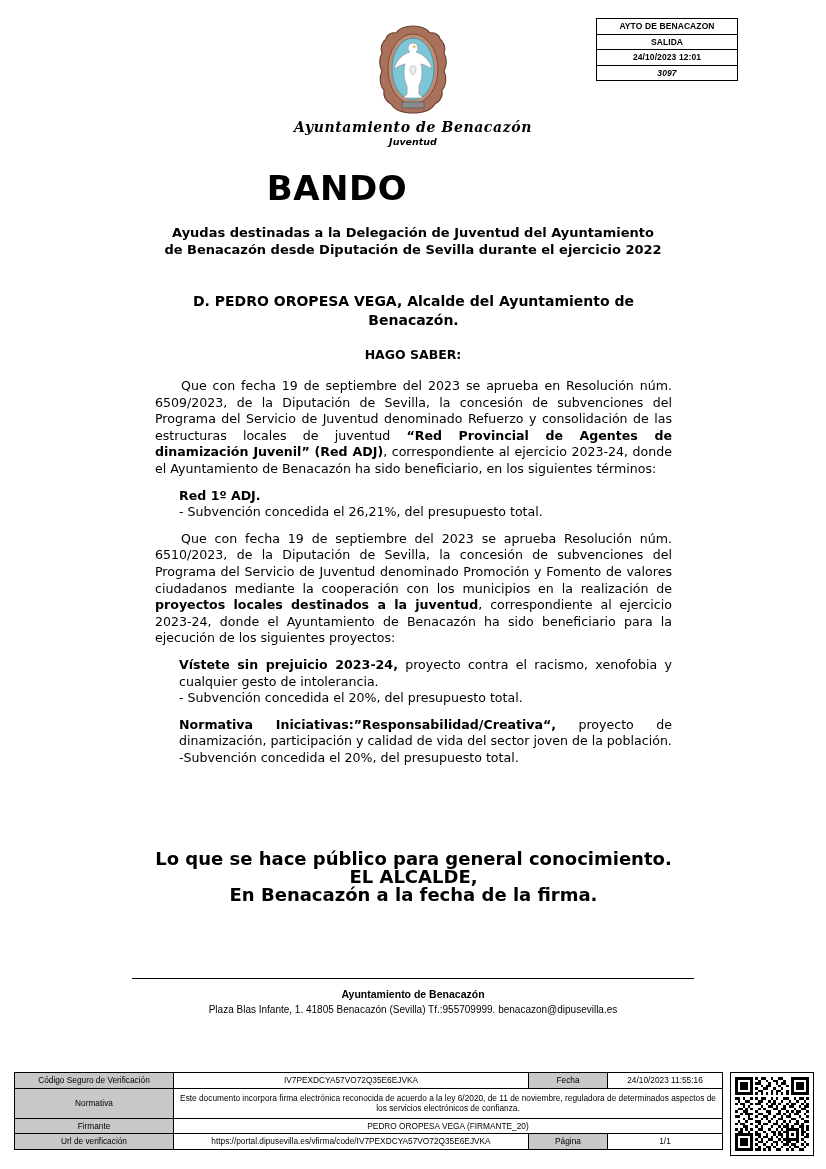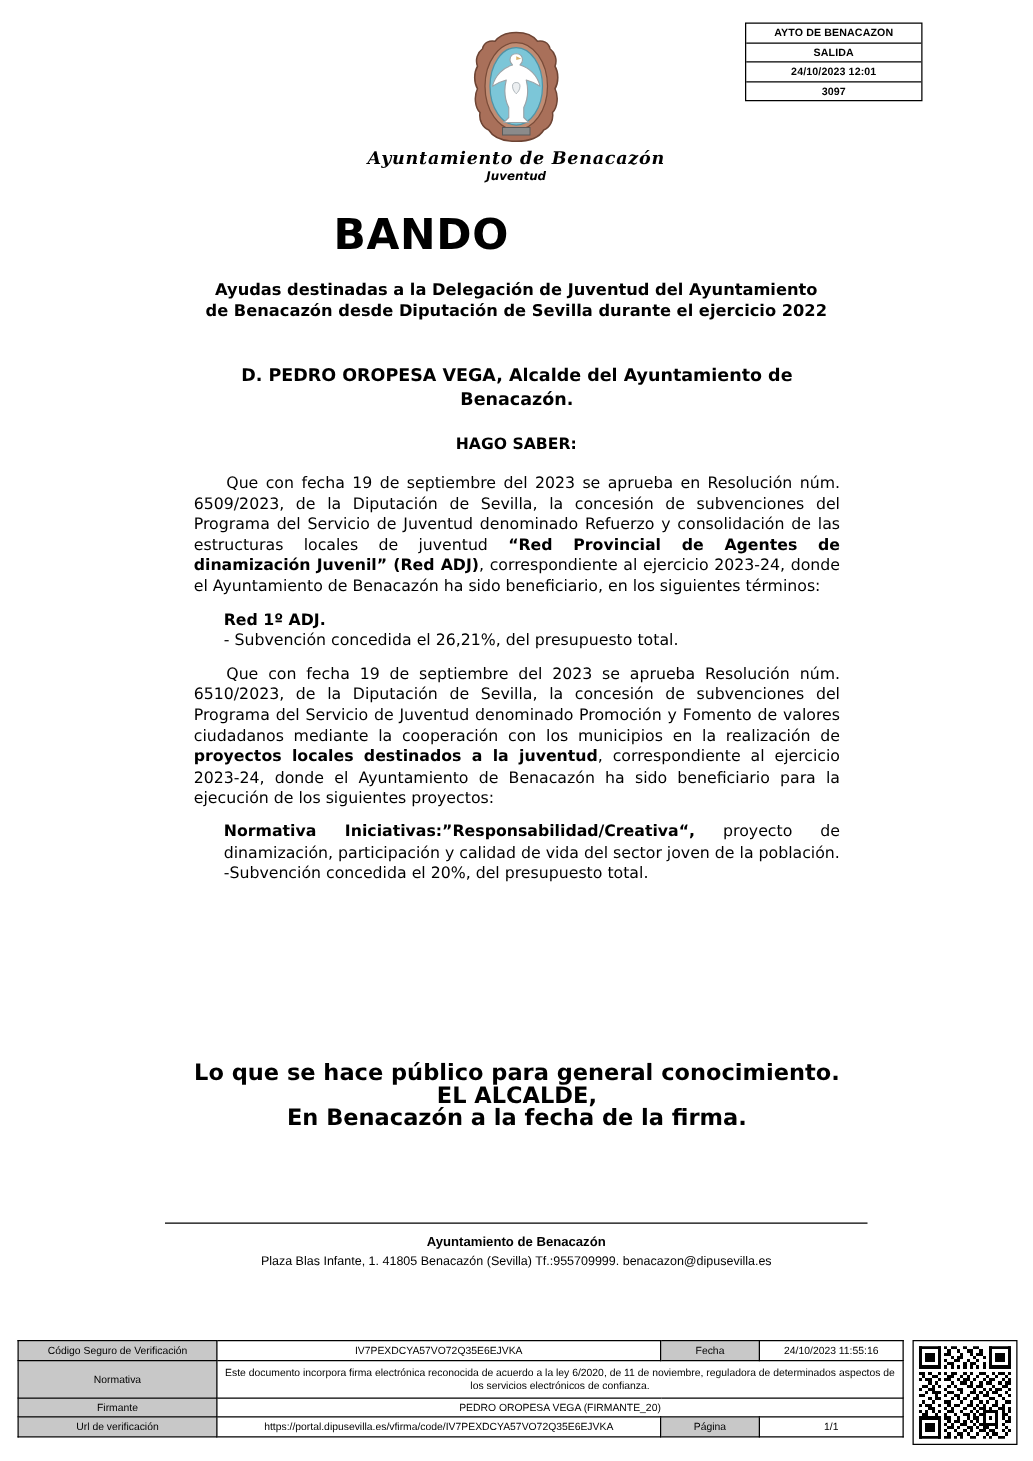"3097" .stamp-row:last-child { font-style: none -> italic }
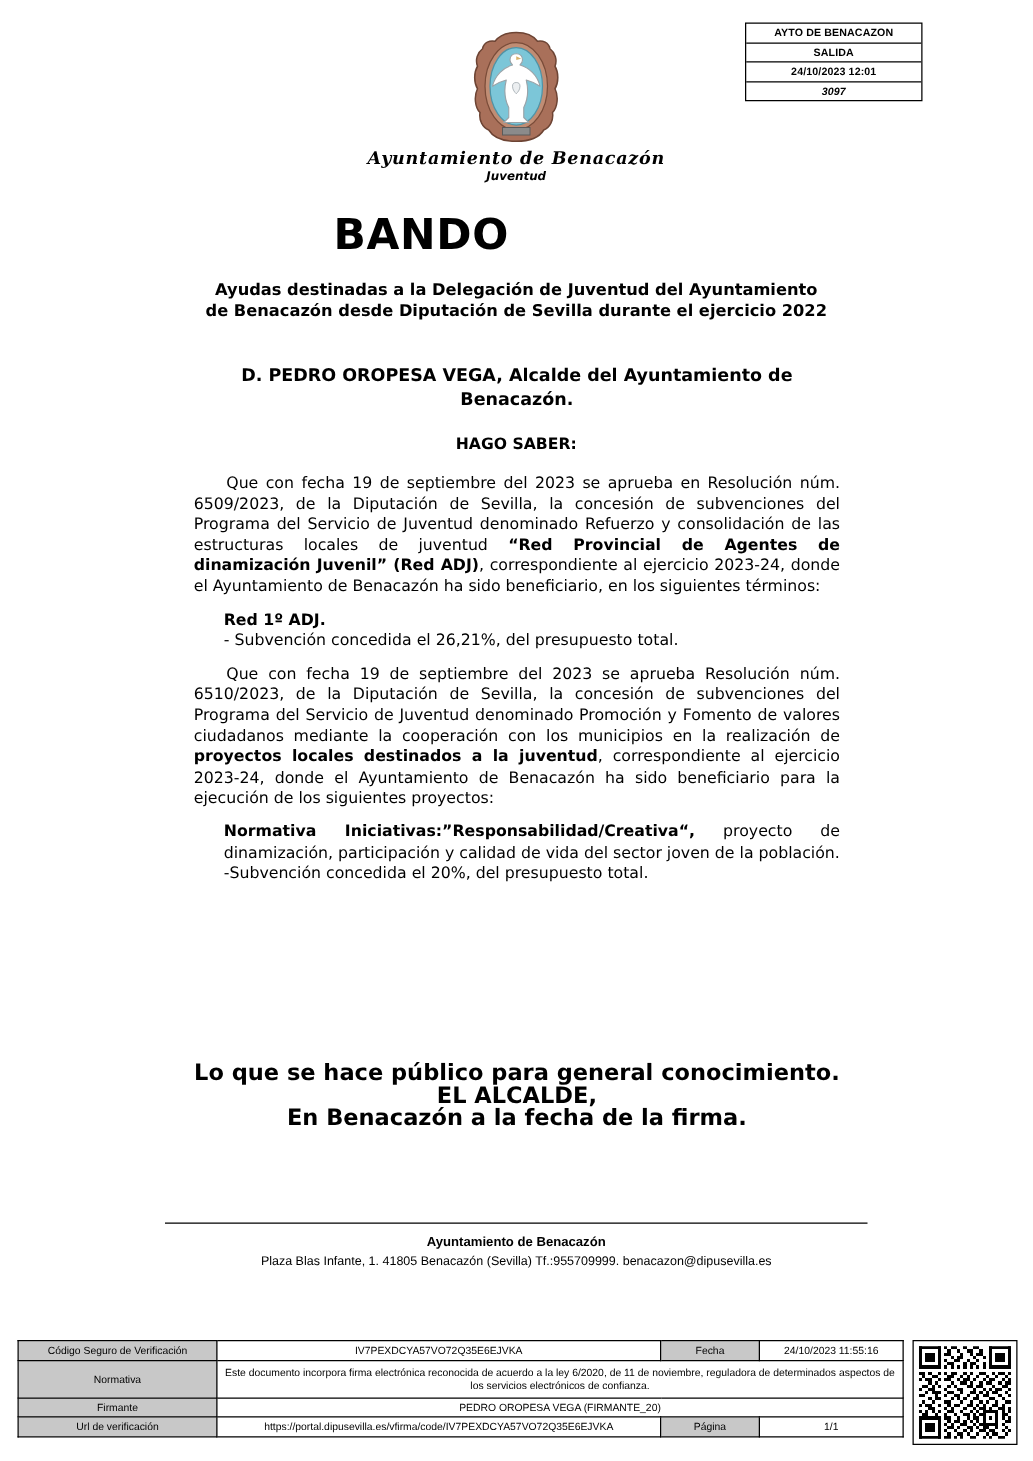"Vístete sin prejuicio 2023-24, proyecto" div.sub-block { html: none -> <div> <b>Vístete sin prejuicio 2023-24,</b><span> proyecto contra el racismo, xenofobia y cualquier gesto de intolerancia.</span> <span>- Subvención concedida el 20%, del presupuesto total.</span> </div> }
